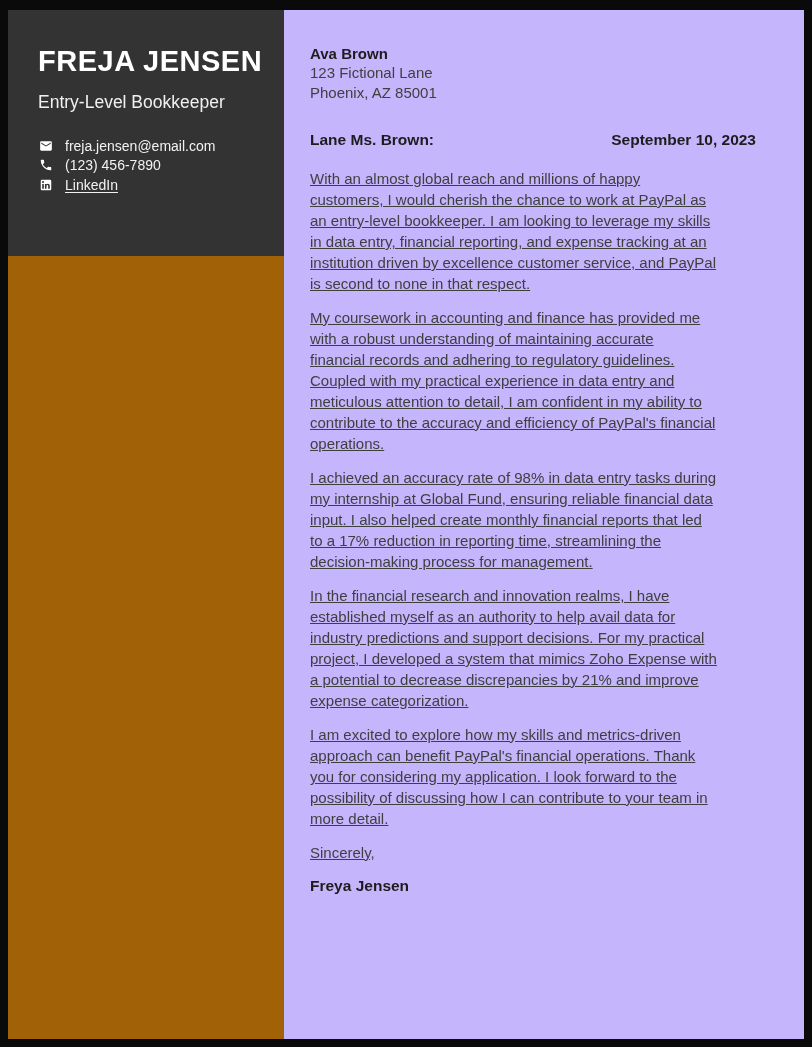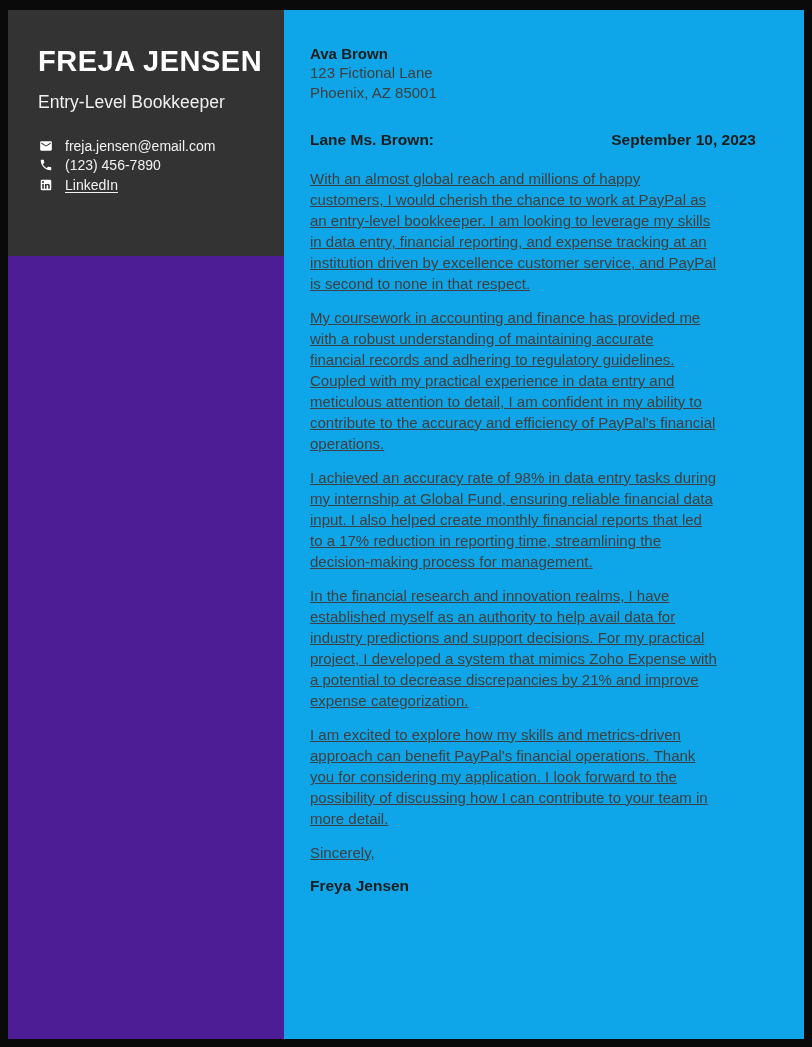"FREJA JENSEN" .sidebar-col { background: #4c1d95 -> #a16207 }
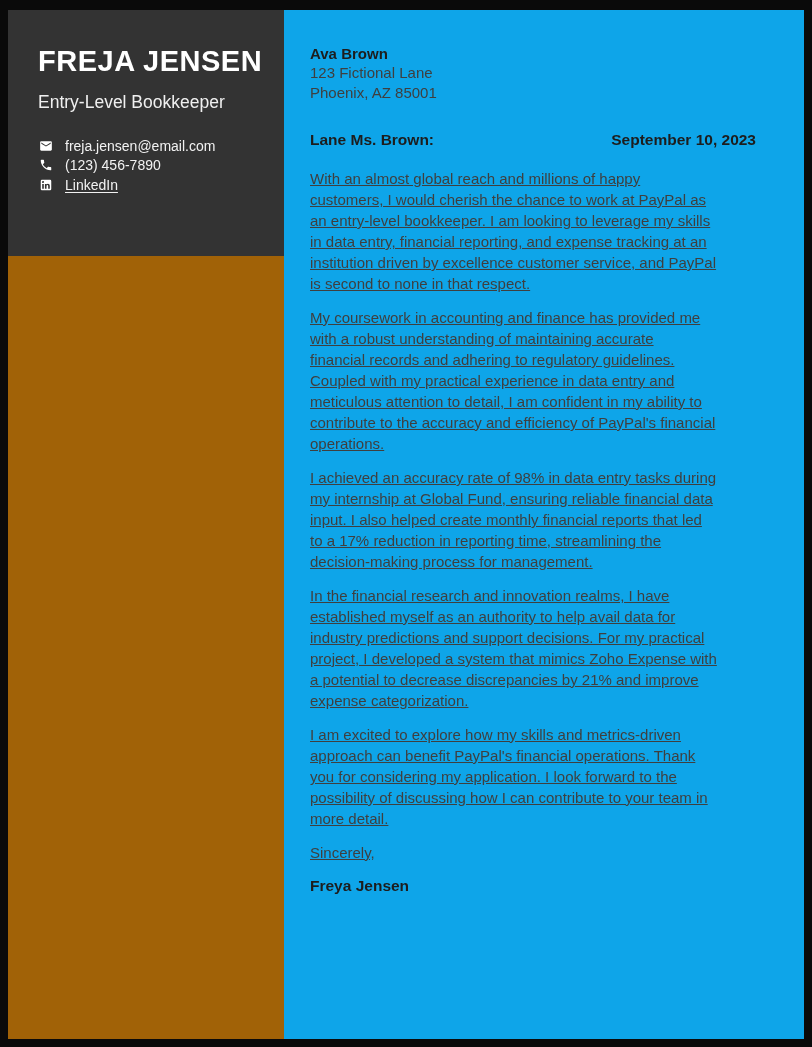"Ava Brown" .content { background: #0ea5e9 -> #c4b5fd }
